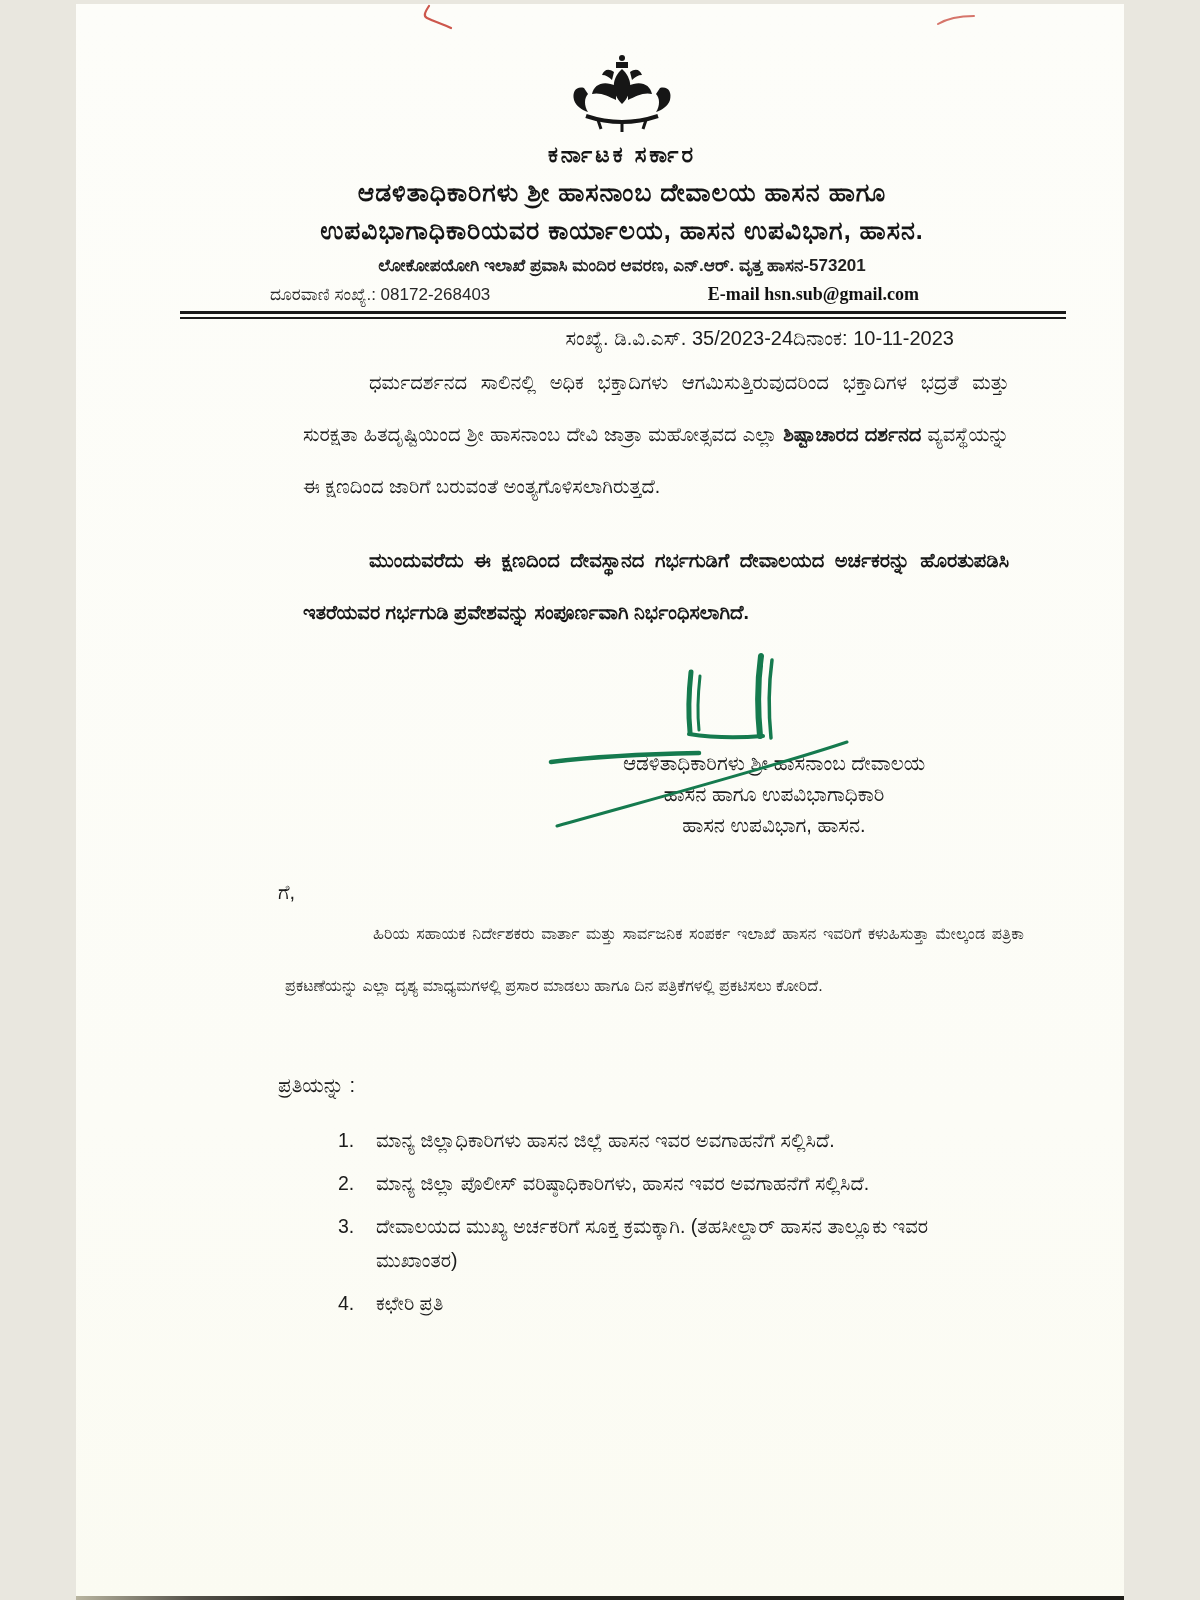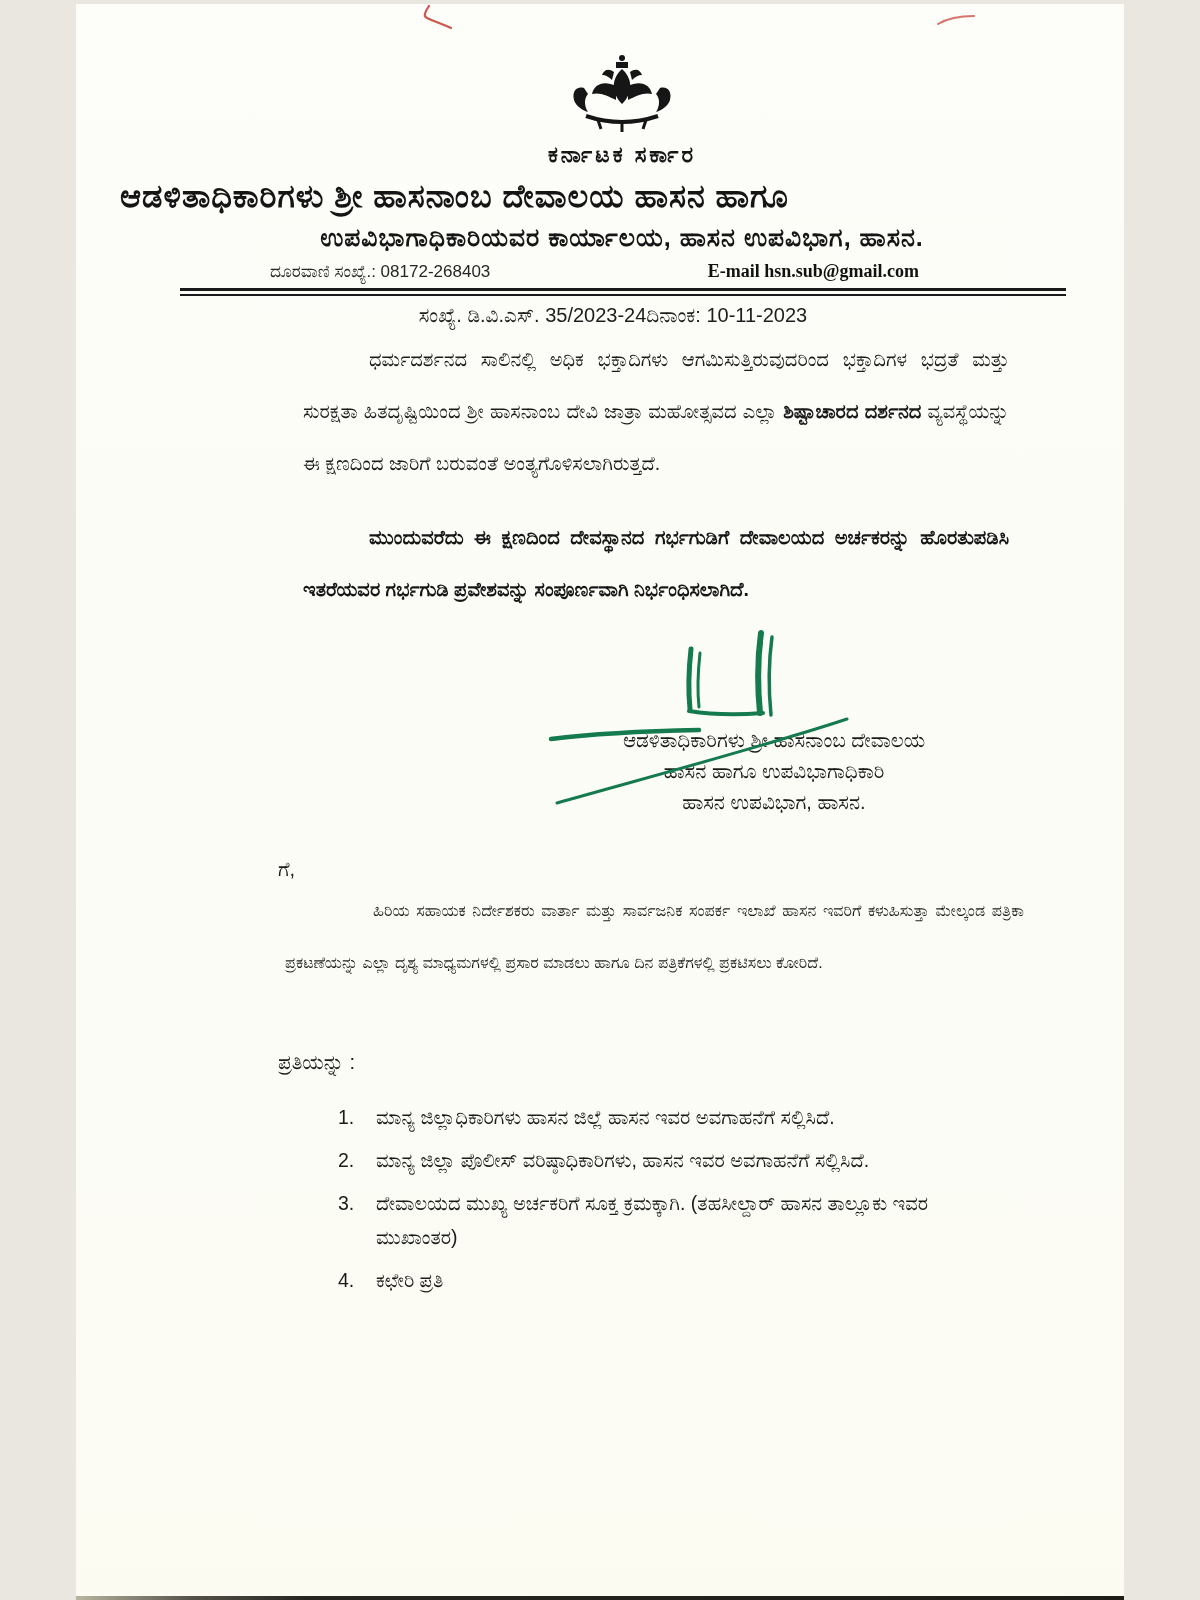"ಆಡಳಿತಾಧಿಕಾರಿಗಳು ಶ್ರೀ ಹಾಸನಾಂಬ ದೇವಾಲಯ ಹಾಸನ" .org-line1 { font-size: 32px -> 25px; text-align: left -> center }
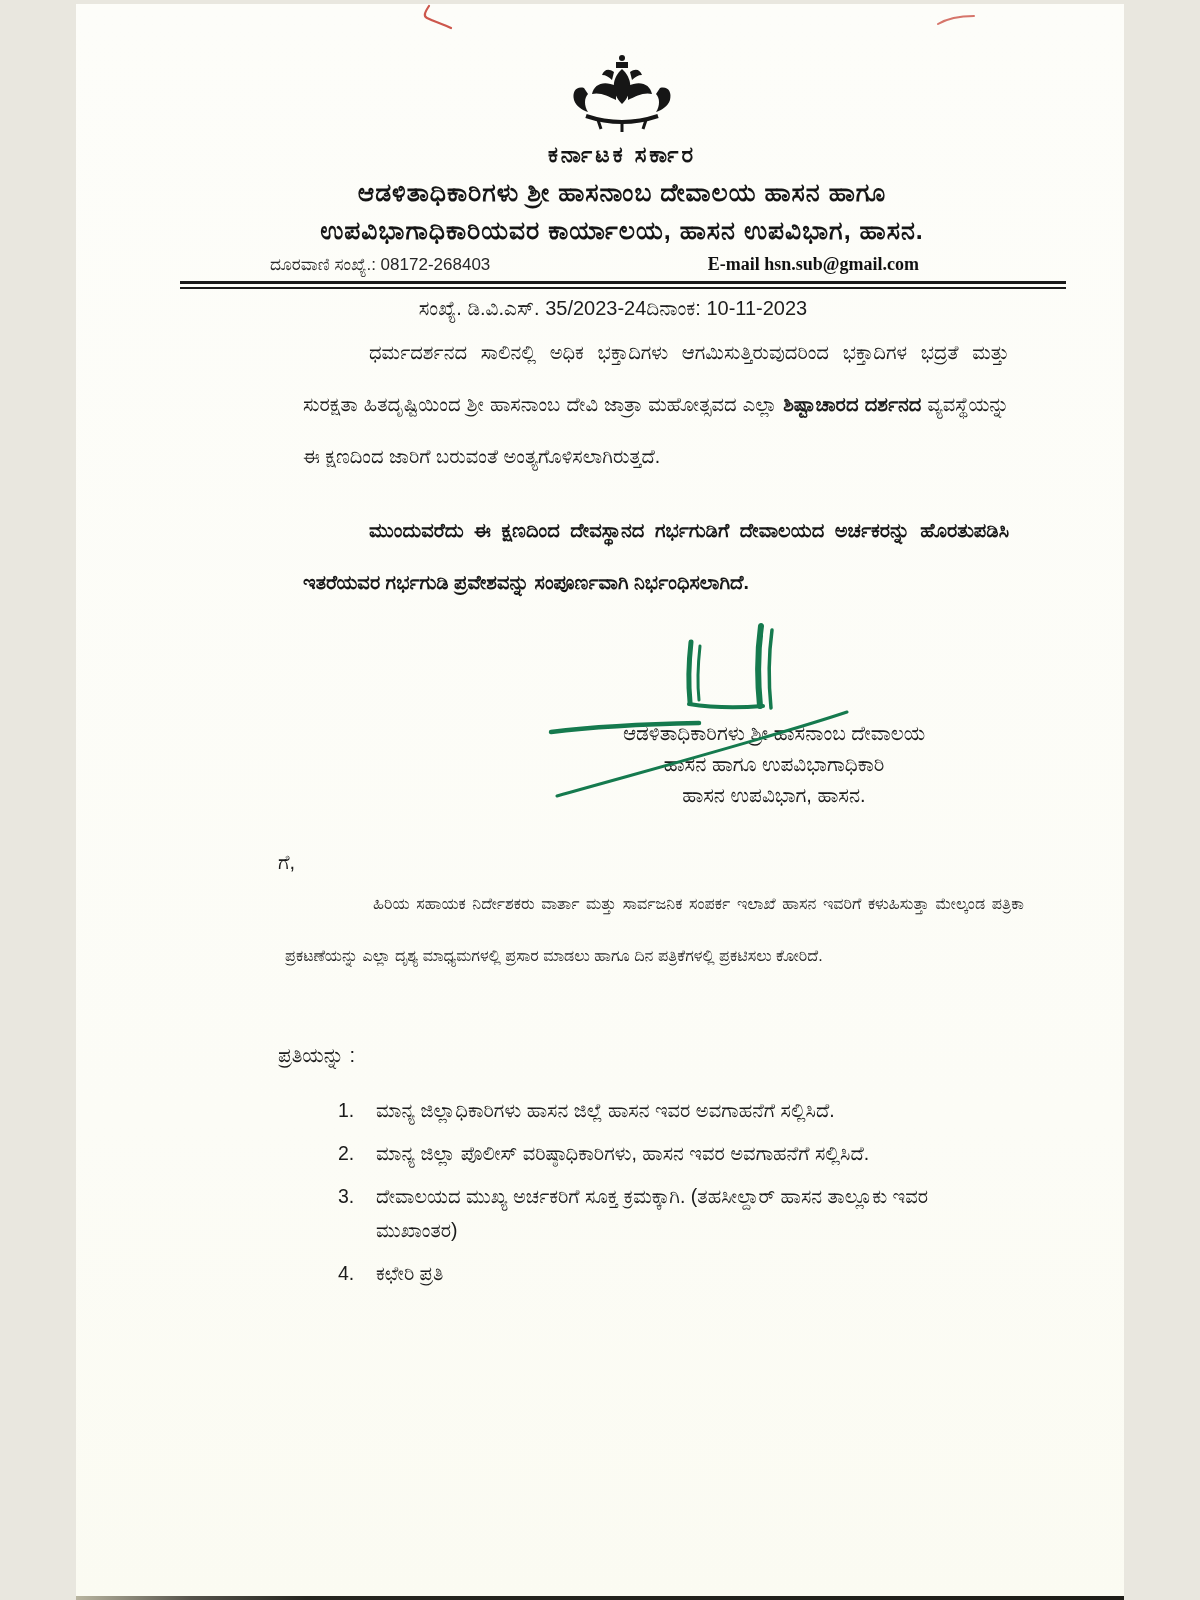"ಲೋಕೋಪಯೋಗಿ ಇಲಾಖೆ ಪ್ರವಾಸಿ ಮಂದಿರ ಆವರಣ," div.address-line { html: none -> <div>ಲೋಕೋಪಯೋಗಿ ಇಲಾಖೆ ಪ್ರವಾಸಿ ಮಂದಿರ ಆವರಣ, ಎನ್.ಆರ್. ವೃತ್ತ ಹಾಸನ-573201</div> }
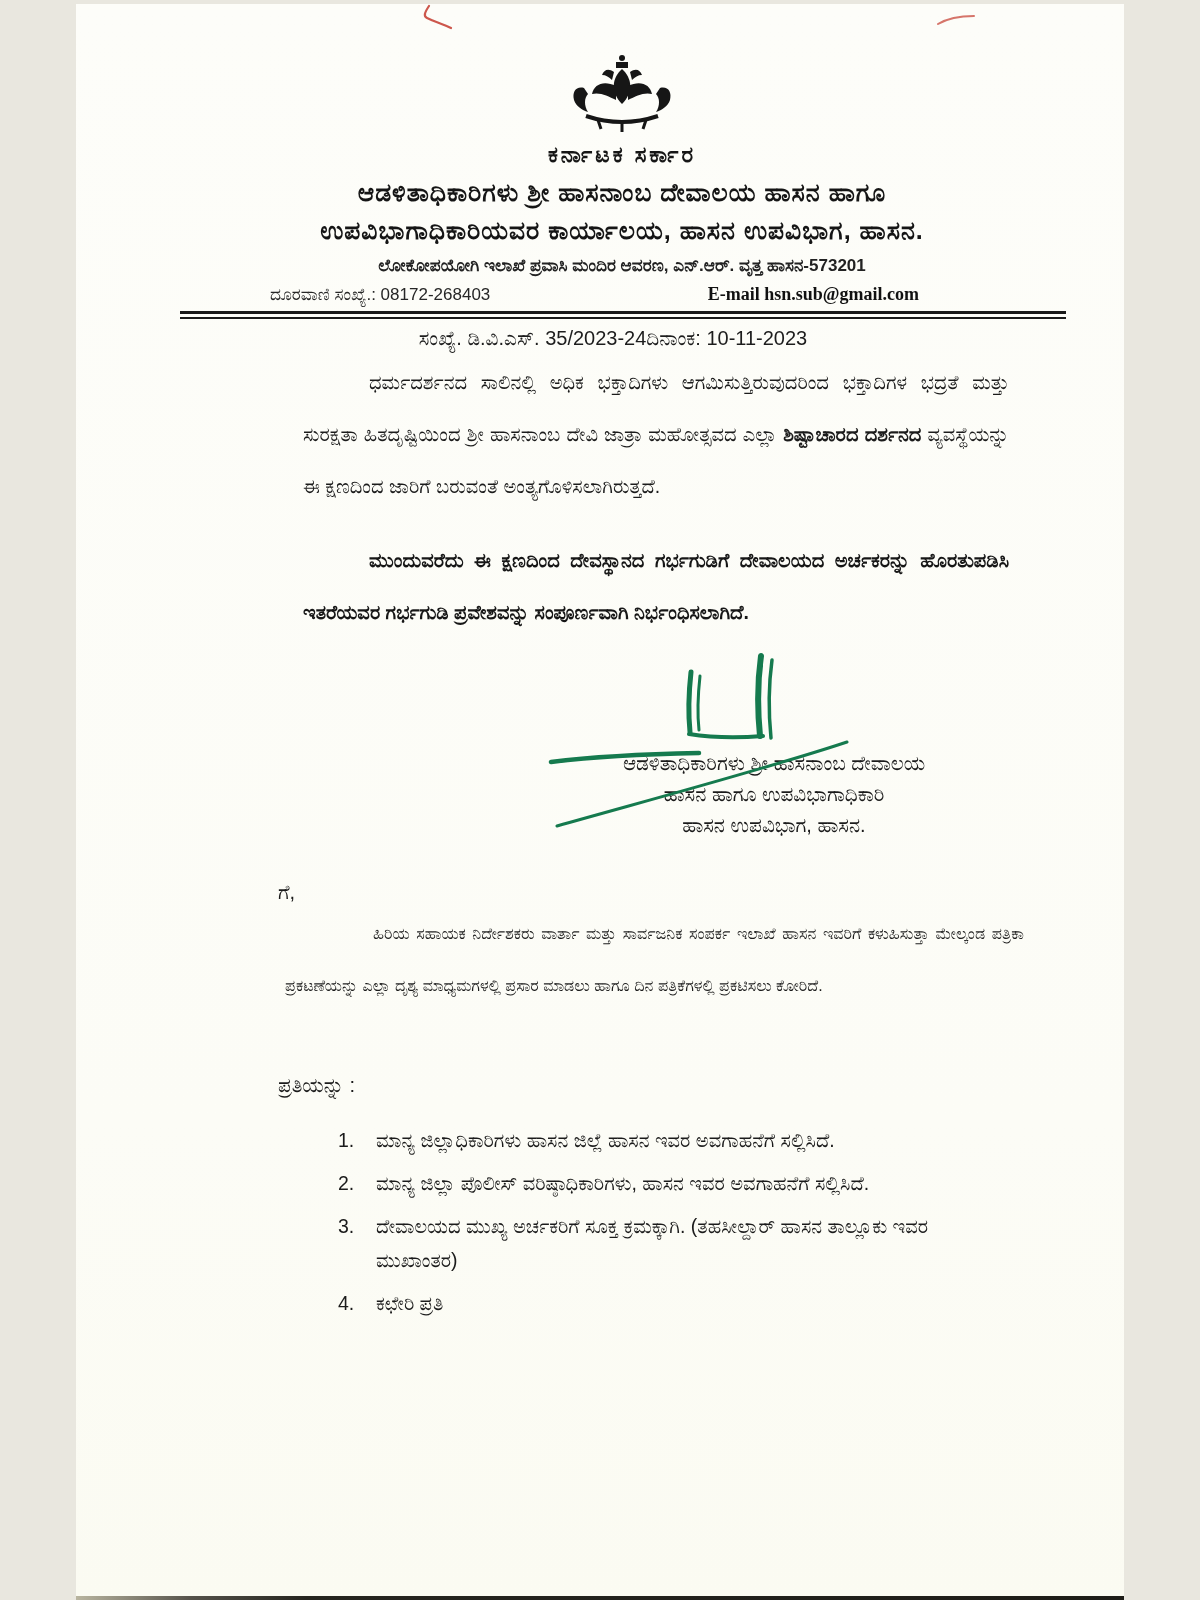"ಸಂಖ್ಯೆ. ಡಿ.ವಿ.ಎಸ್. 35/2023-24" .ref-row { justify-content: center -> flex-end }
